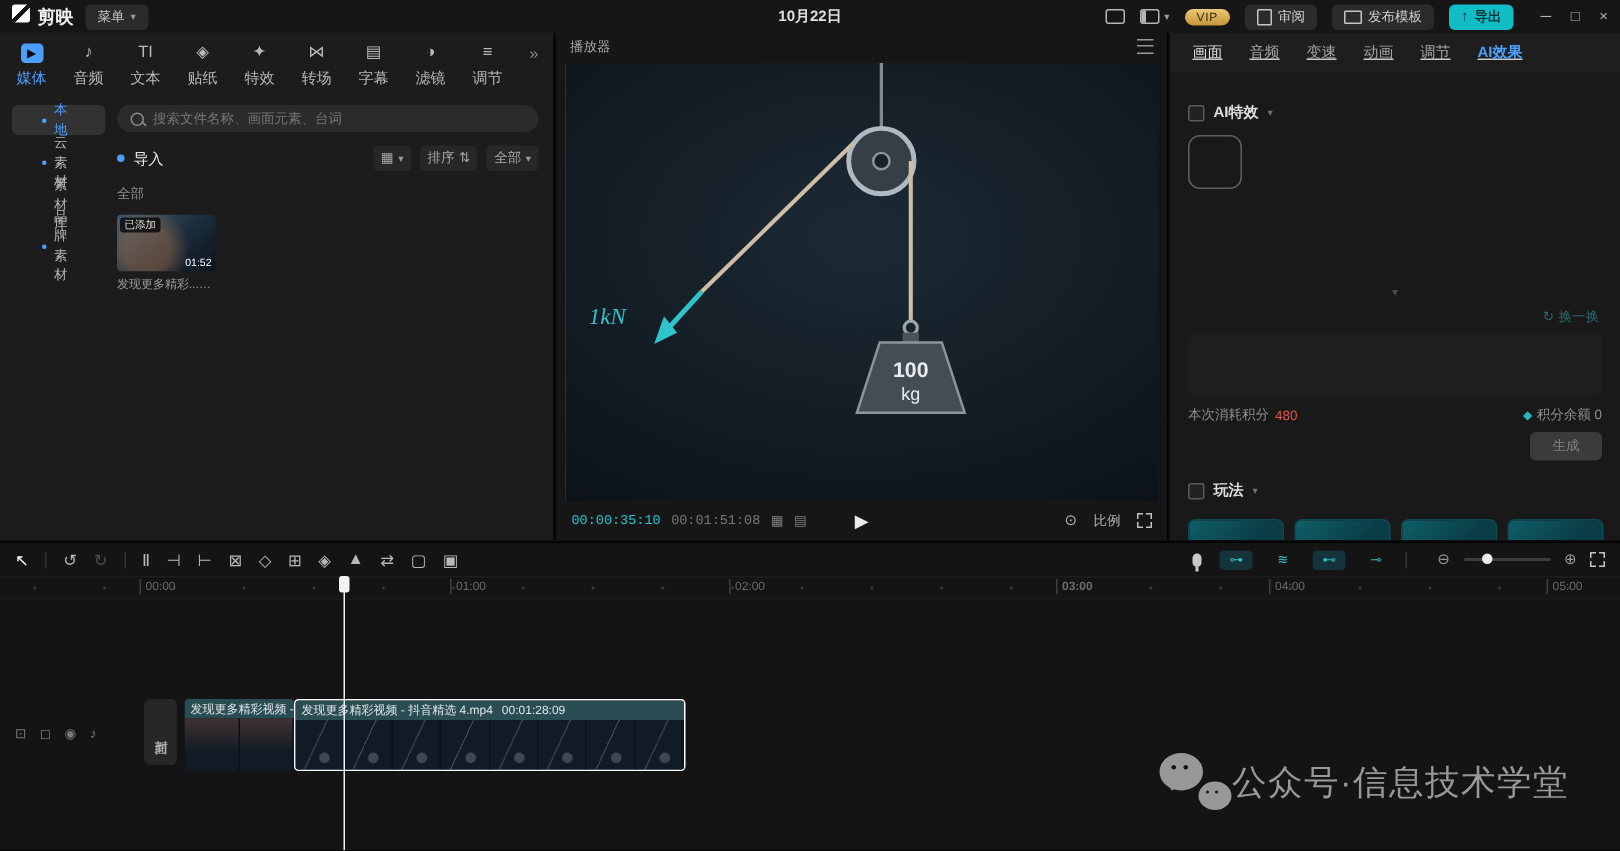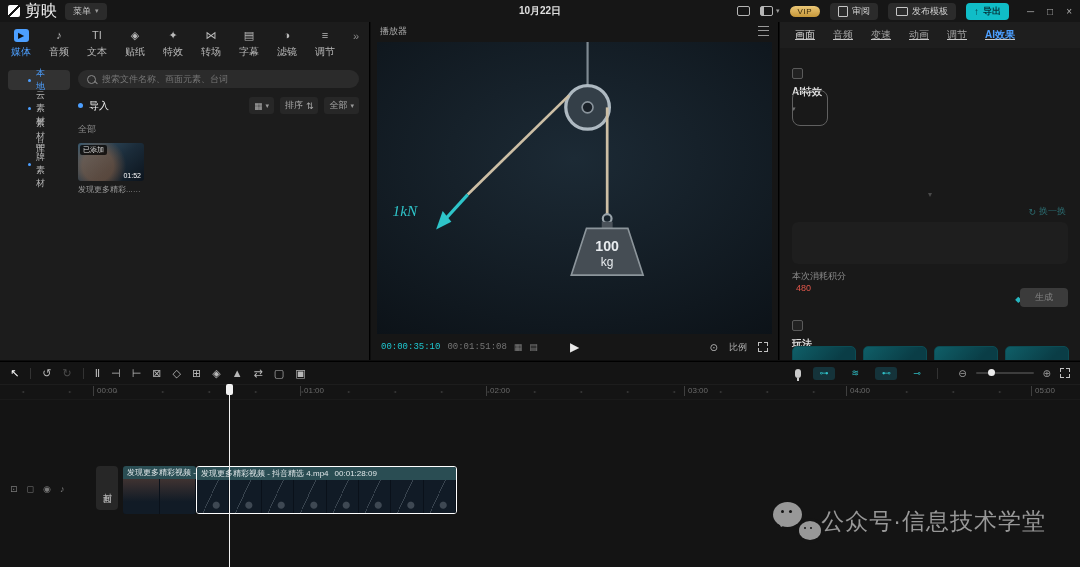"剪映" .logo { align-items: center -> none; font-size: 16px -> 12px; font-weight: normal -> bold }
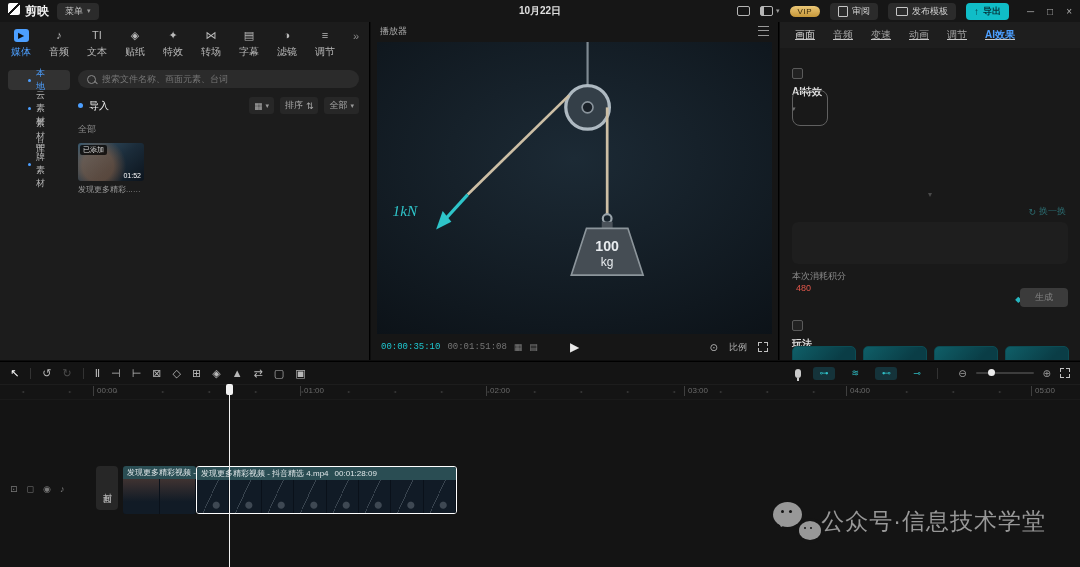"AI特效" .sec-row { align-items: flex-start -> center; flex-direction: column -> none }
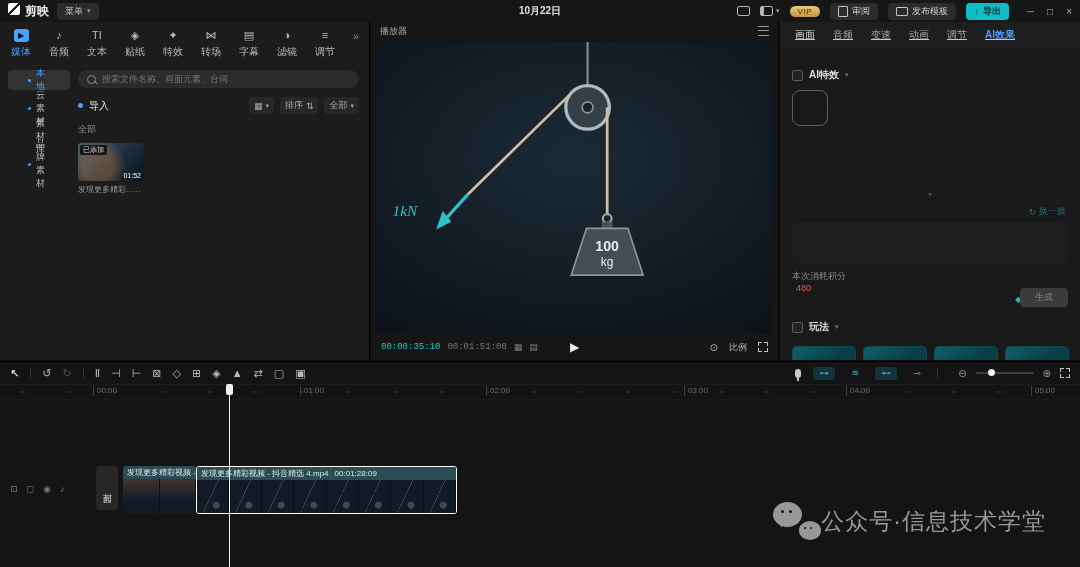"本次消耗积分" .cost-row { align-items: none -> center; flex-direction: column -> none }
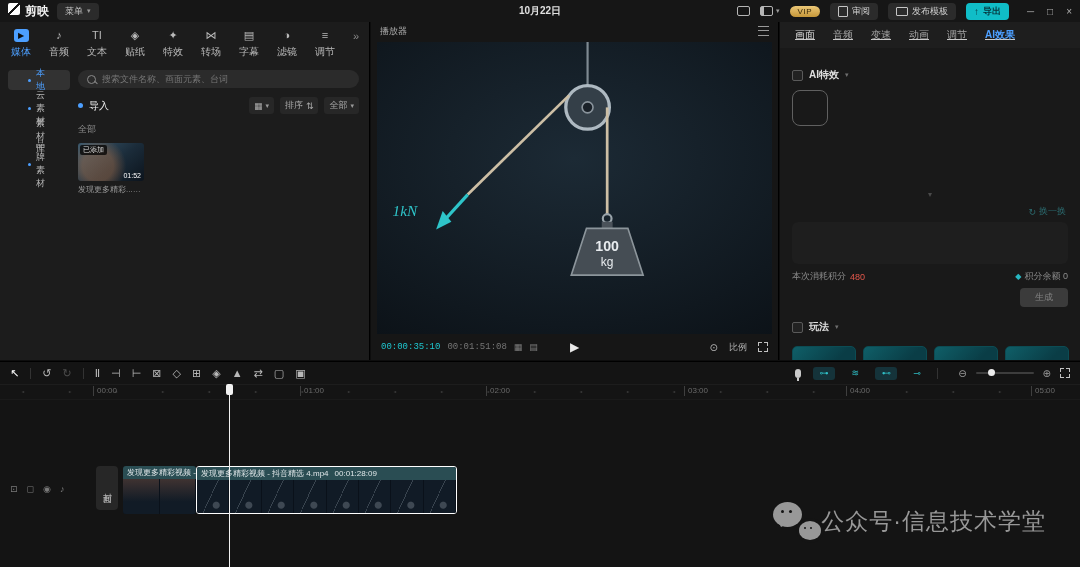"03:00" .rlabel:nth-of-type(4) { font-weight: none -> bold; left: 684px -> 704px }
